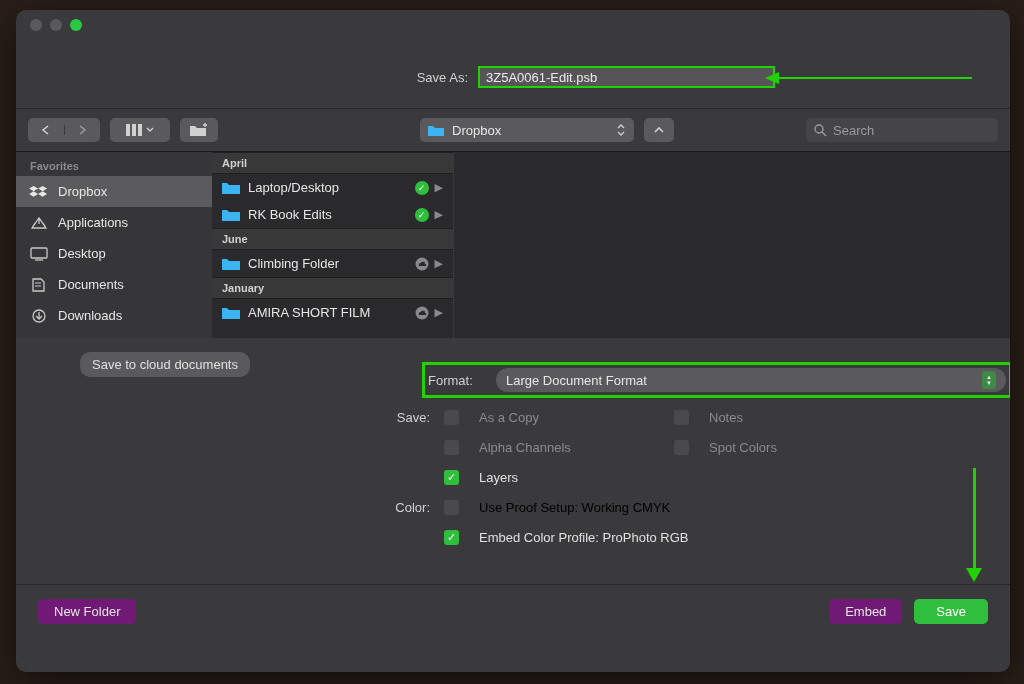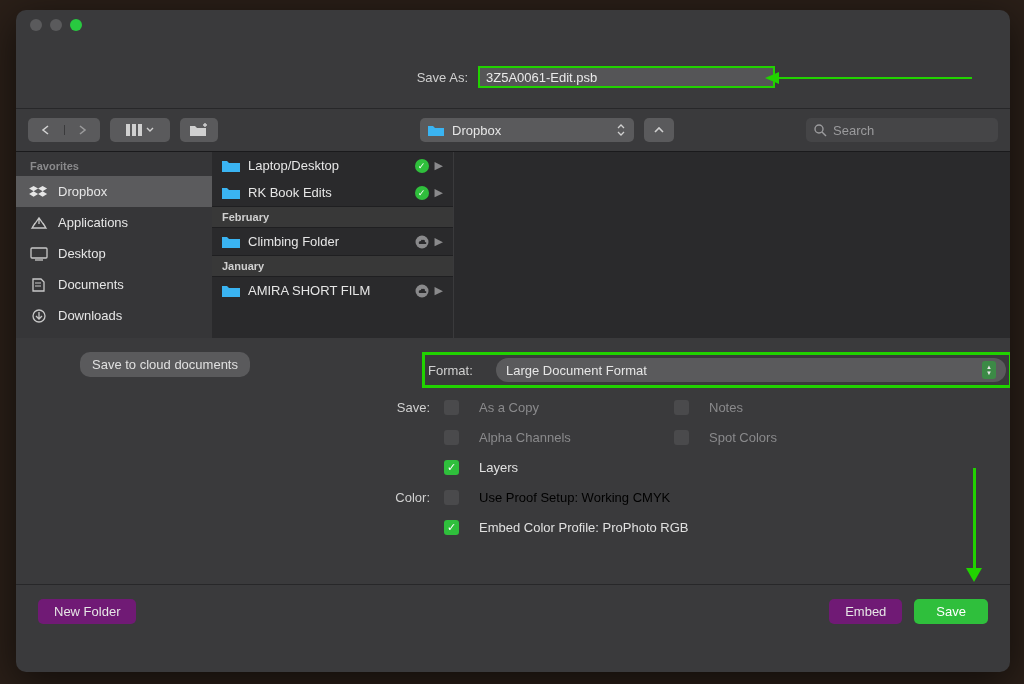"April" div.col-grouphdr { html: none -> <div>April</div> }
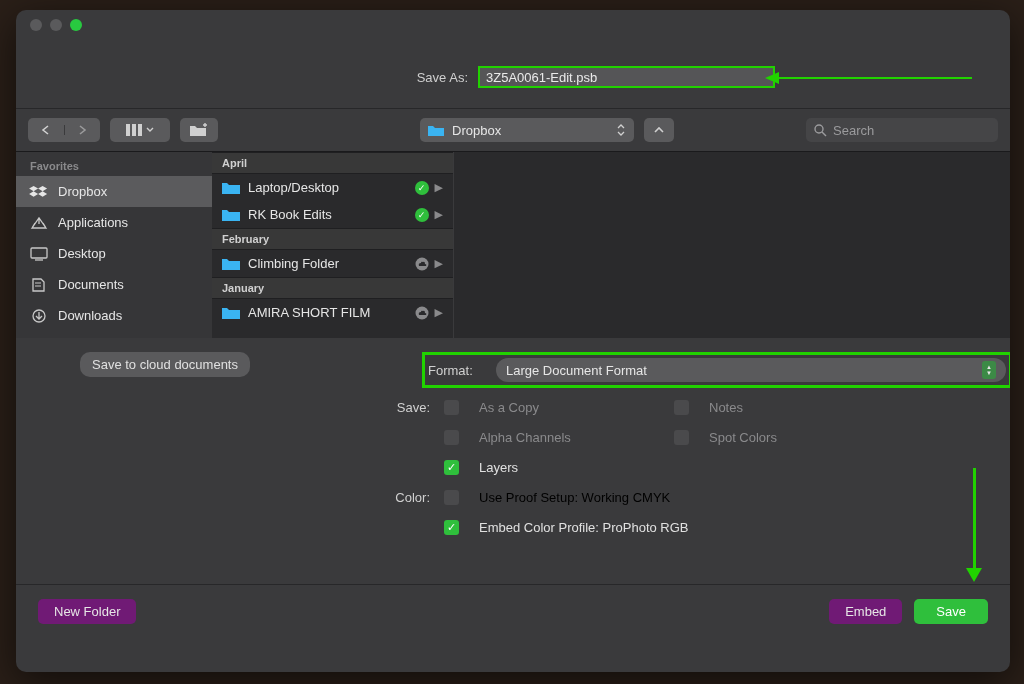"February" div.col-grouphdr { text: February -> June }
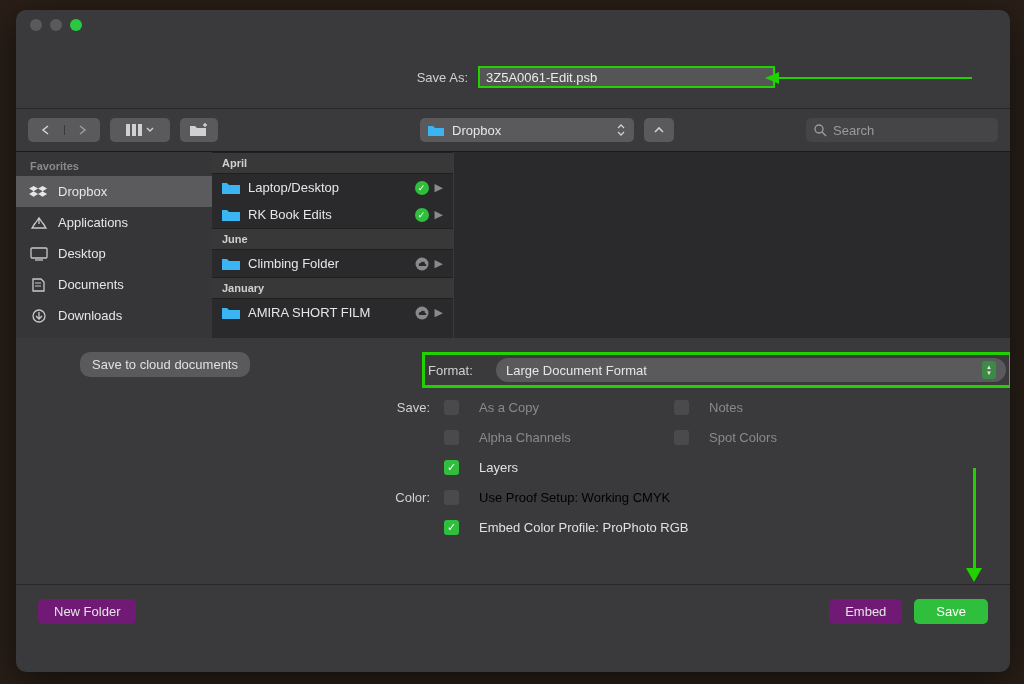"Format:" div.opt-row { margin-top: 2px -> 12px }
